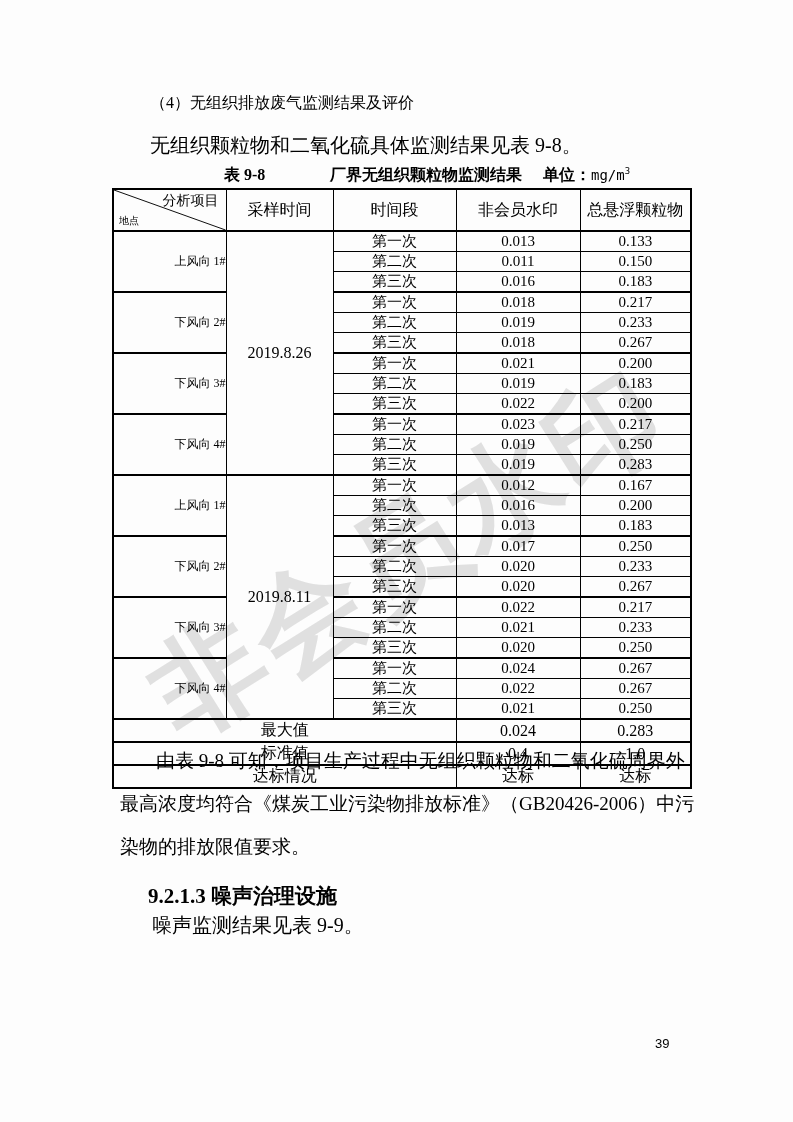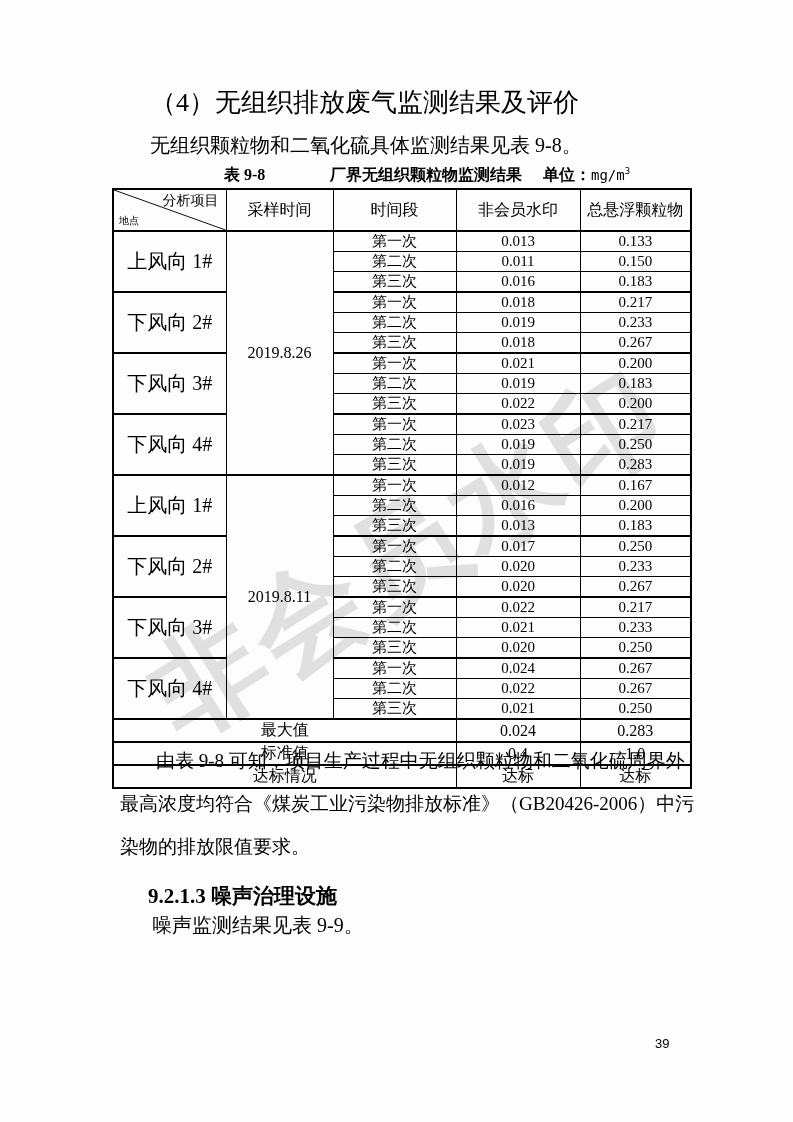"（4）无组织排放废气监测结果及评价" .intro-heading { font-size: 26px -> 16px }
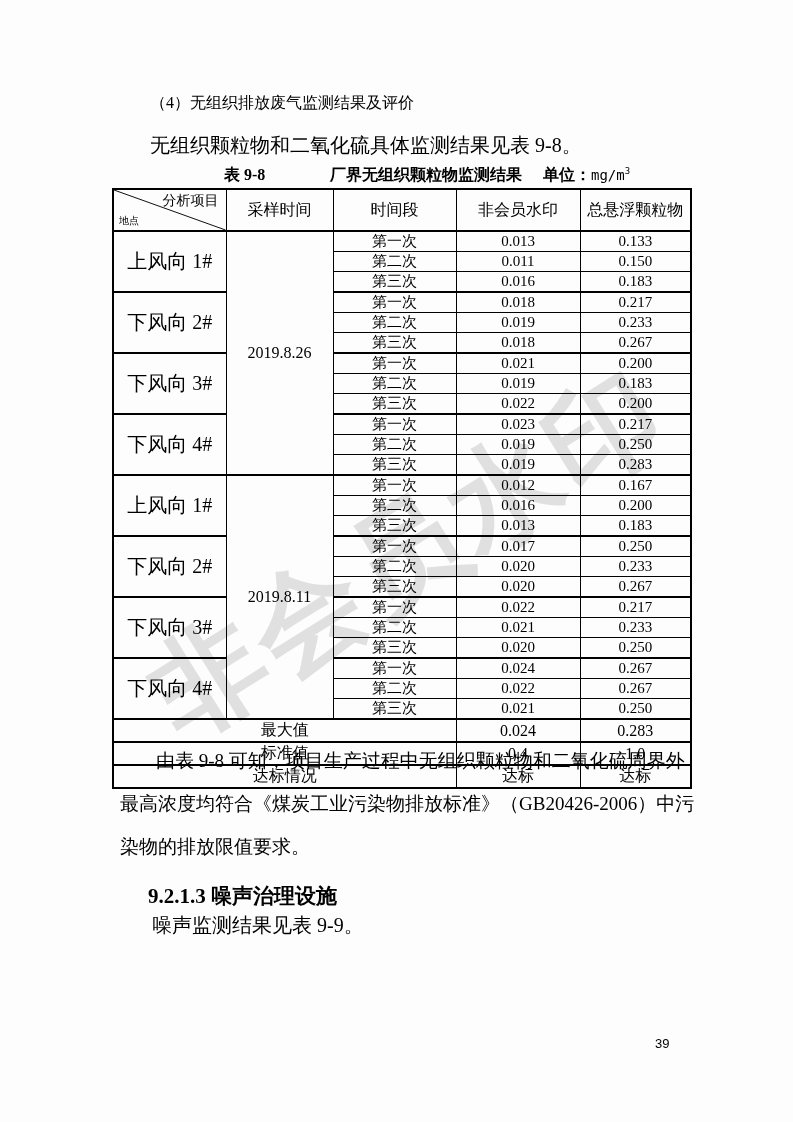"上风向 1#" .montable td.loc { font-size: 20px -> 12px; text-align: none -> right }
